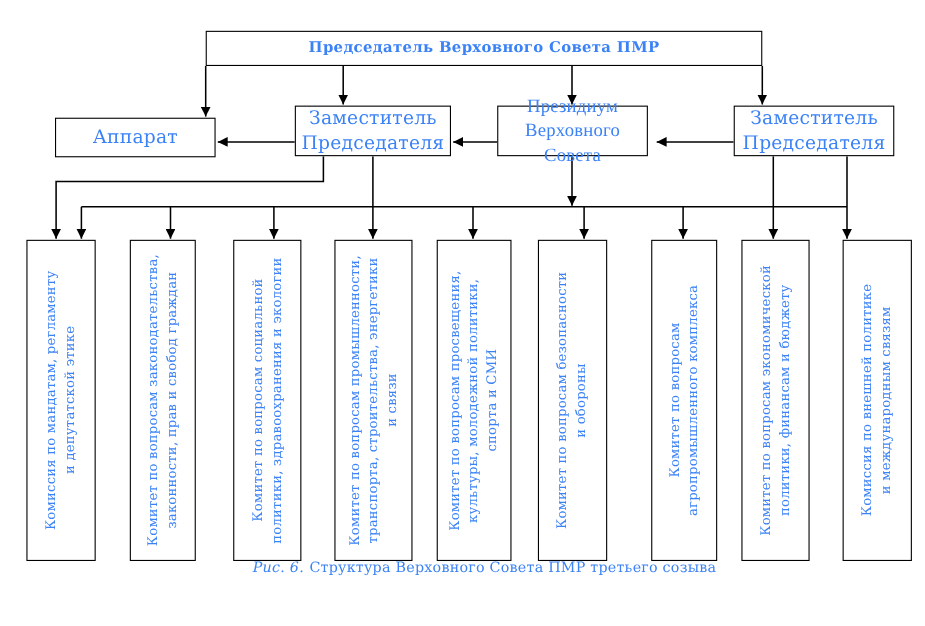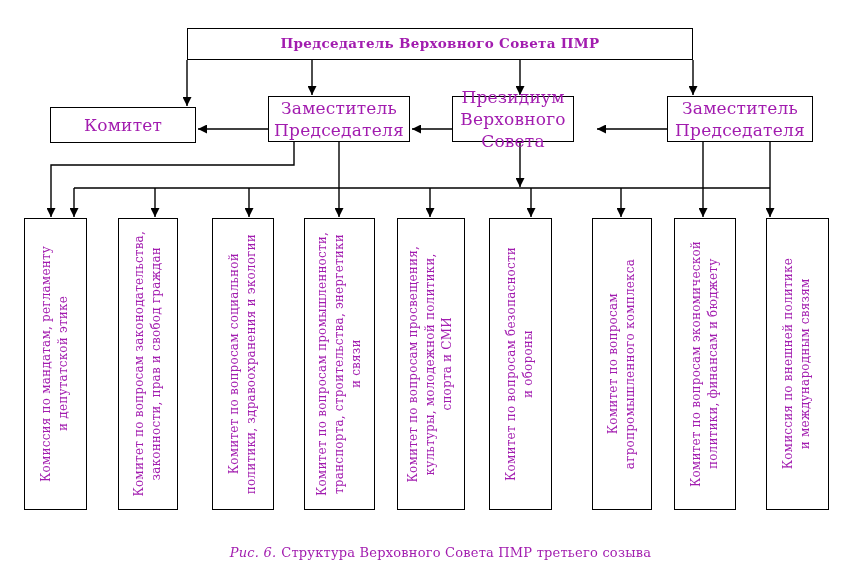"Председатель Верховного Совета ПМР" .canvas { color: #a21caf -> #3b82f6 }
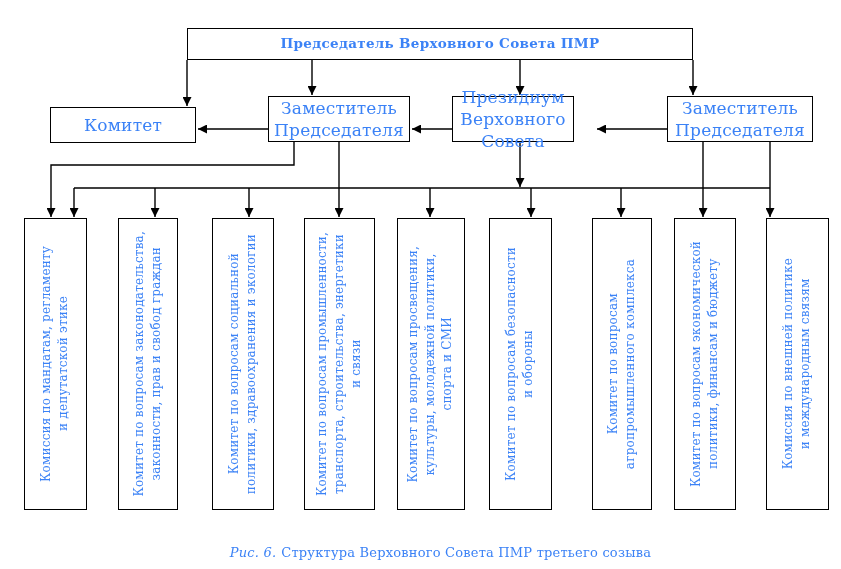"Президиум" div.box { font-family: none -> Liberation Serif, serif; width: 122px -> 137px }
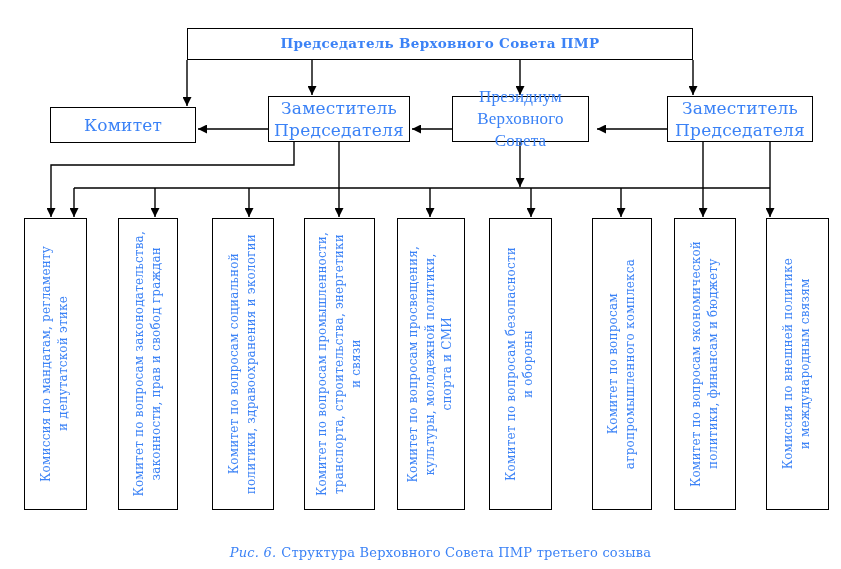"Комитет" span.hlabel { text: Комитет -> Аппарат }
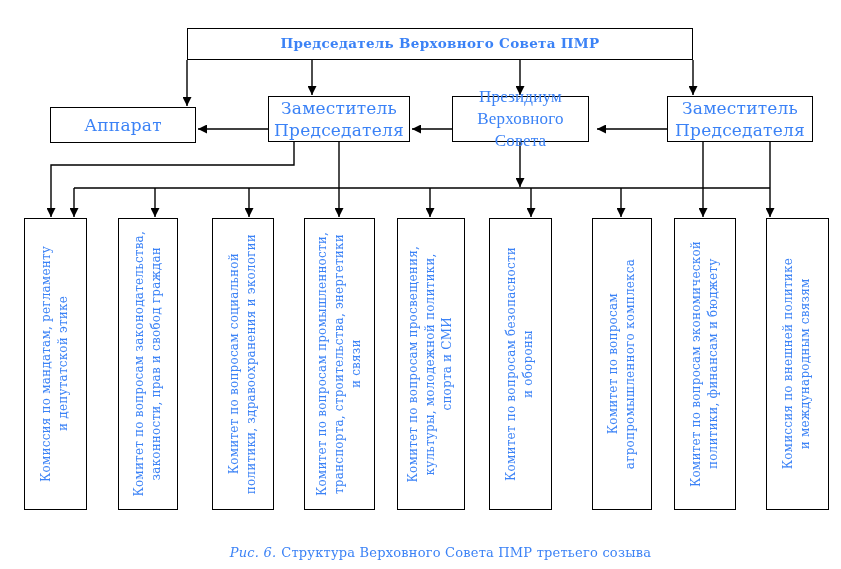"Рис. 6. Структура Верховного Совета" .caption { top: 545px -> 509px }
